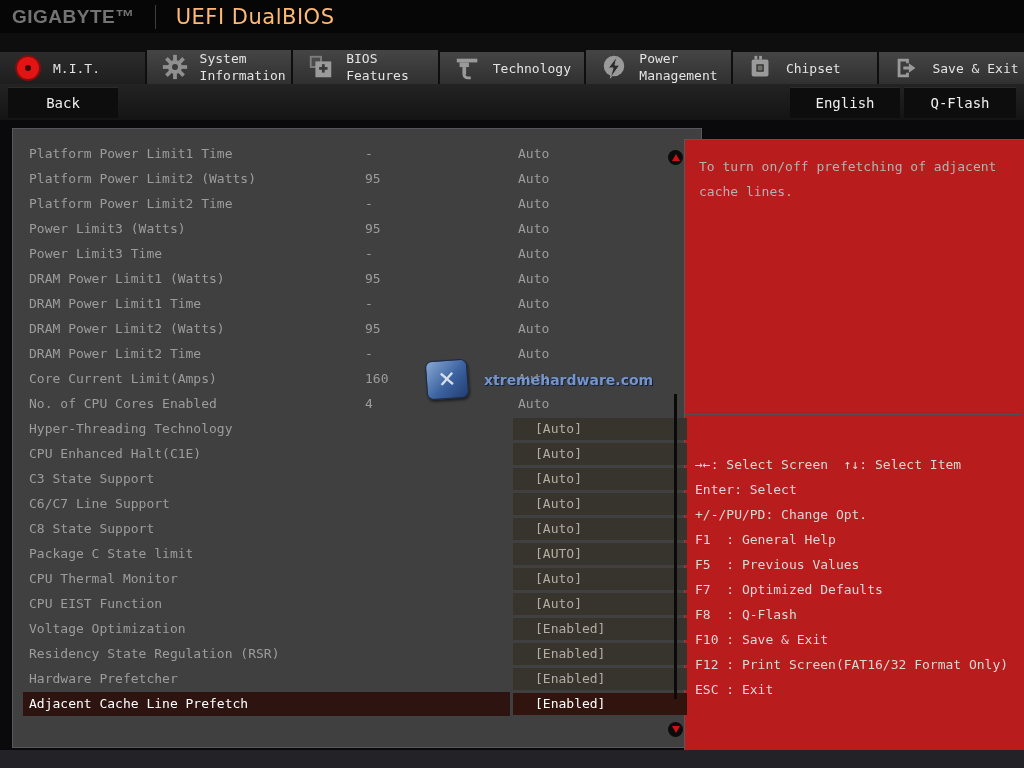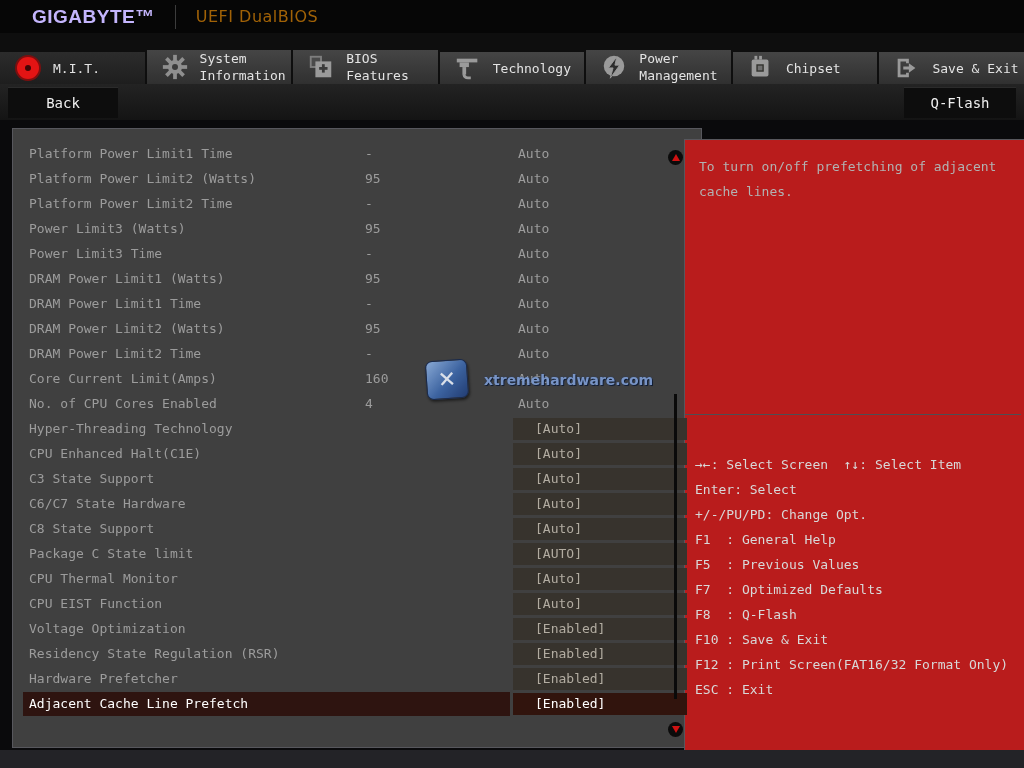"GIGABYTE™" #brand { color: #c4b5fd -> #737373; padding-left: 32px -> 12px }
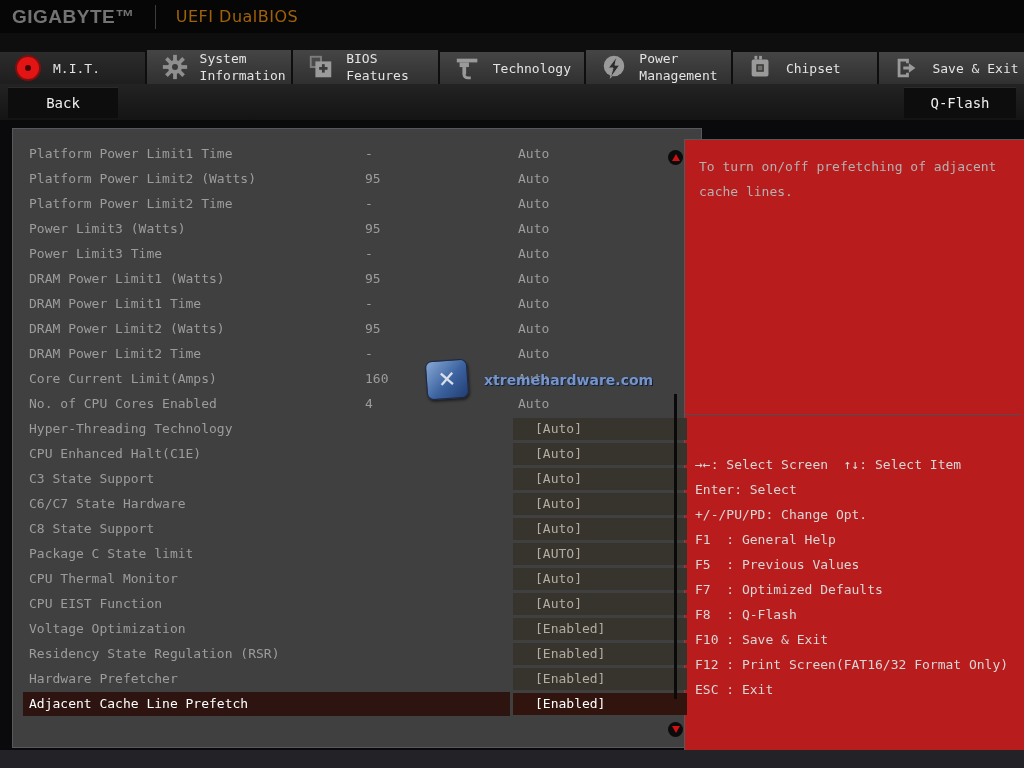"UEFI DualBIOS" #apptitle { color: #a16207 -> #fdba74; font-size: 16px -> 21px }
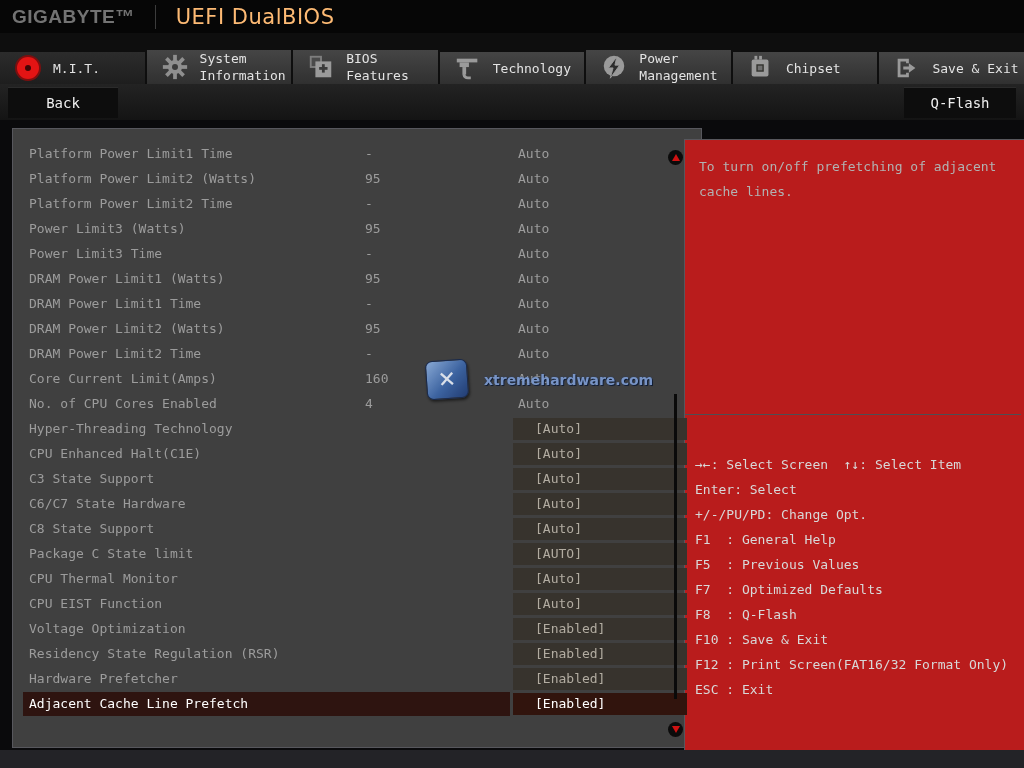"English" div.btn { html: none -> <div>English</div> }
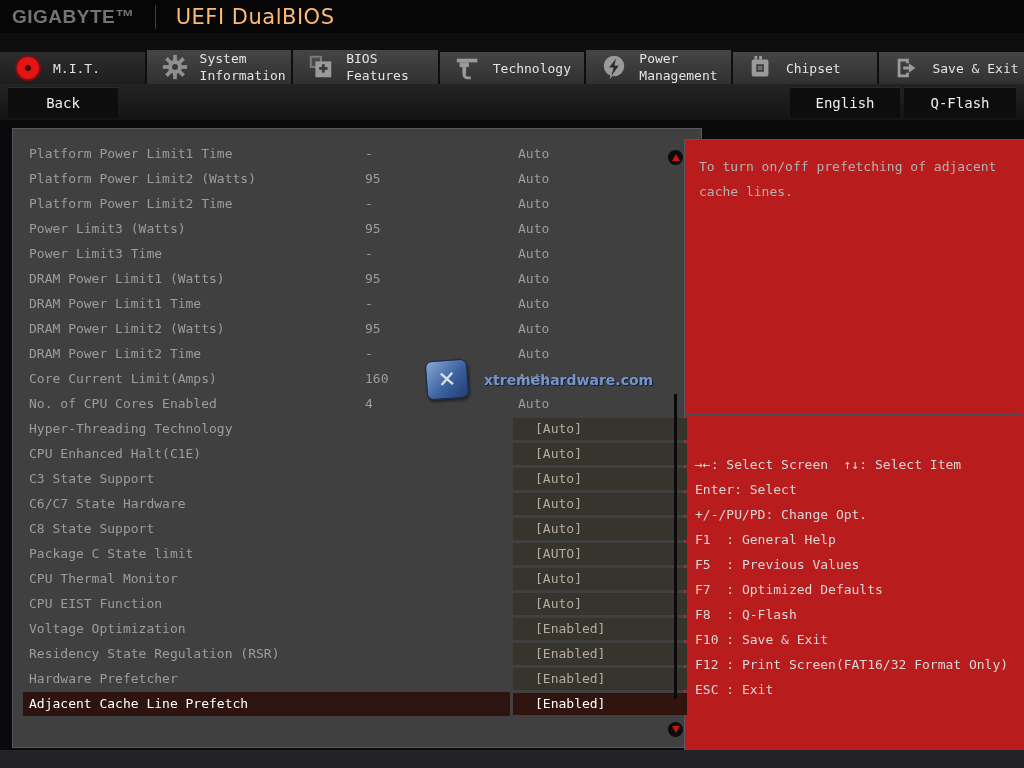"C6/C7 State Hardware" span.lbl { text: State Hardware -> Line Support }
